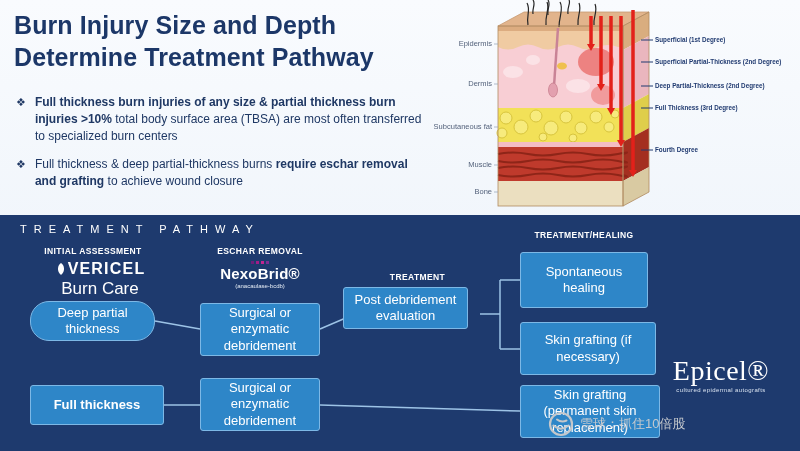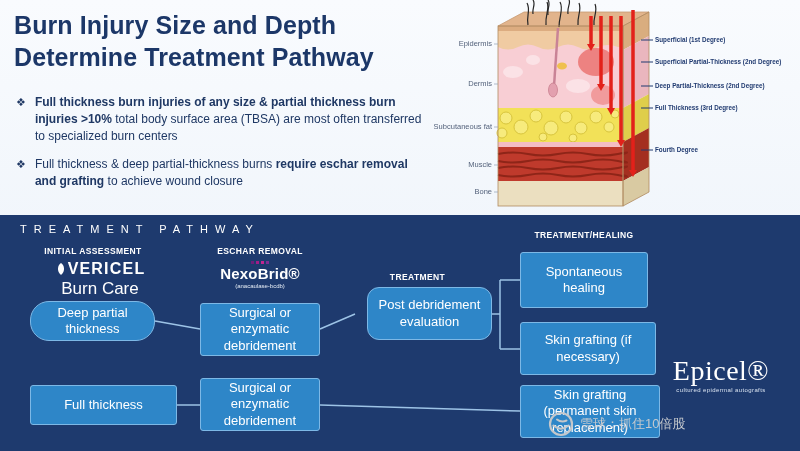"Post debridement evaluation" #box-post { border-radius: 12px -> none; height: 53px -> 42px; left: 367px -> 343px }
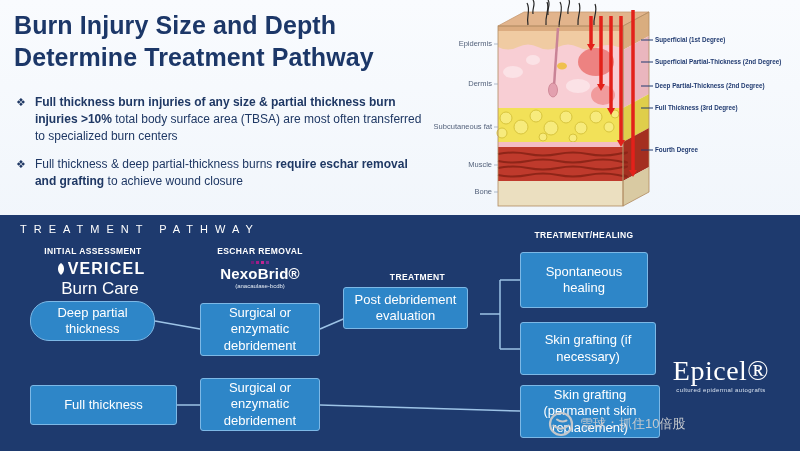"Full thickness" #box-full { font-weight: none -> bold; width: 147px -> 134px }
